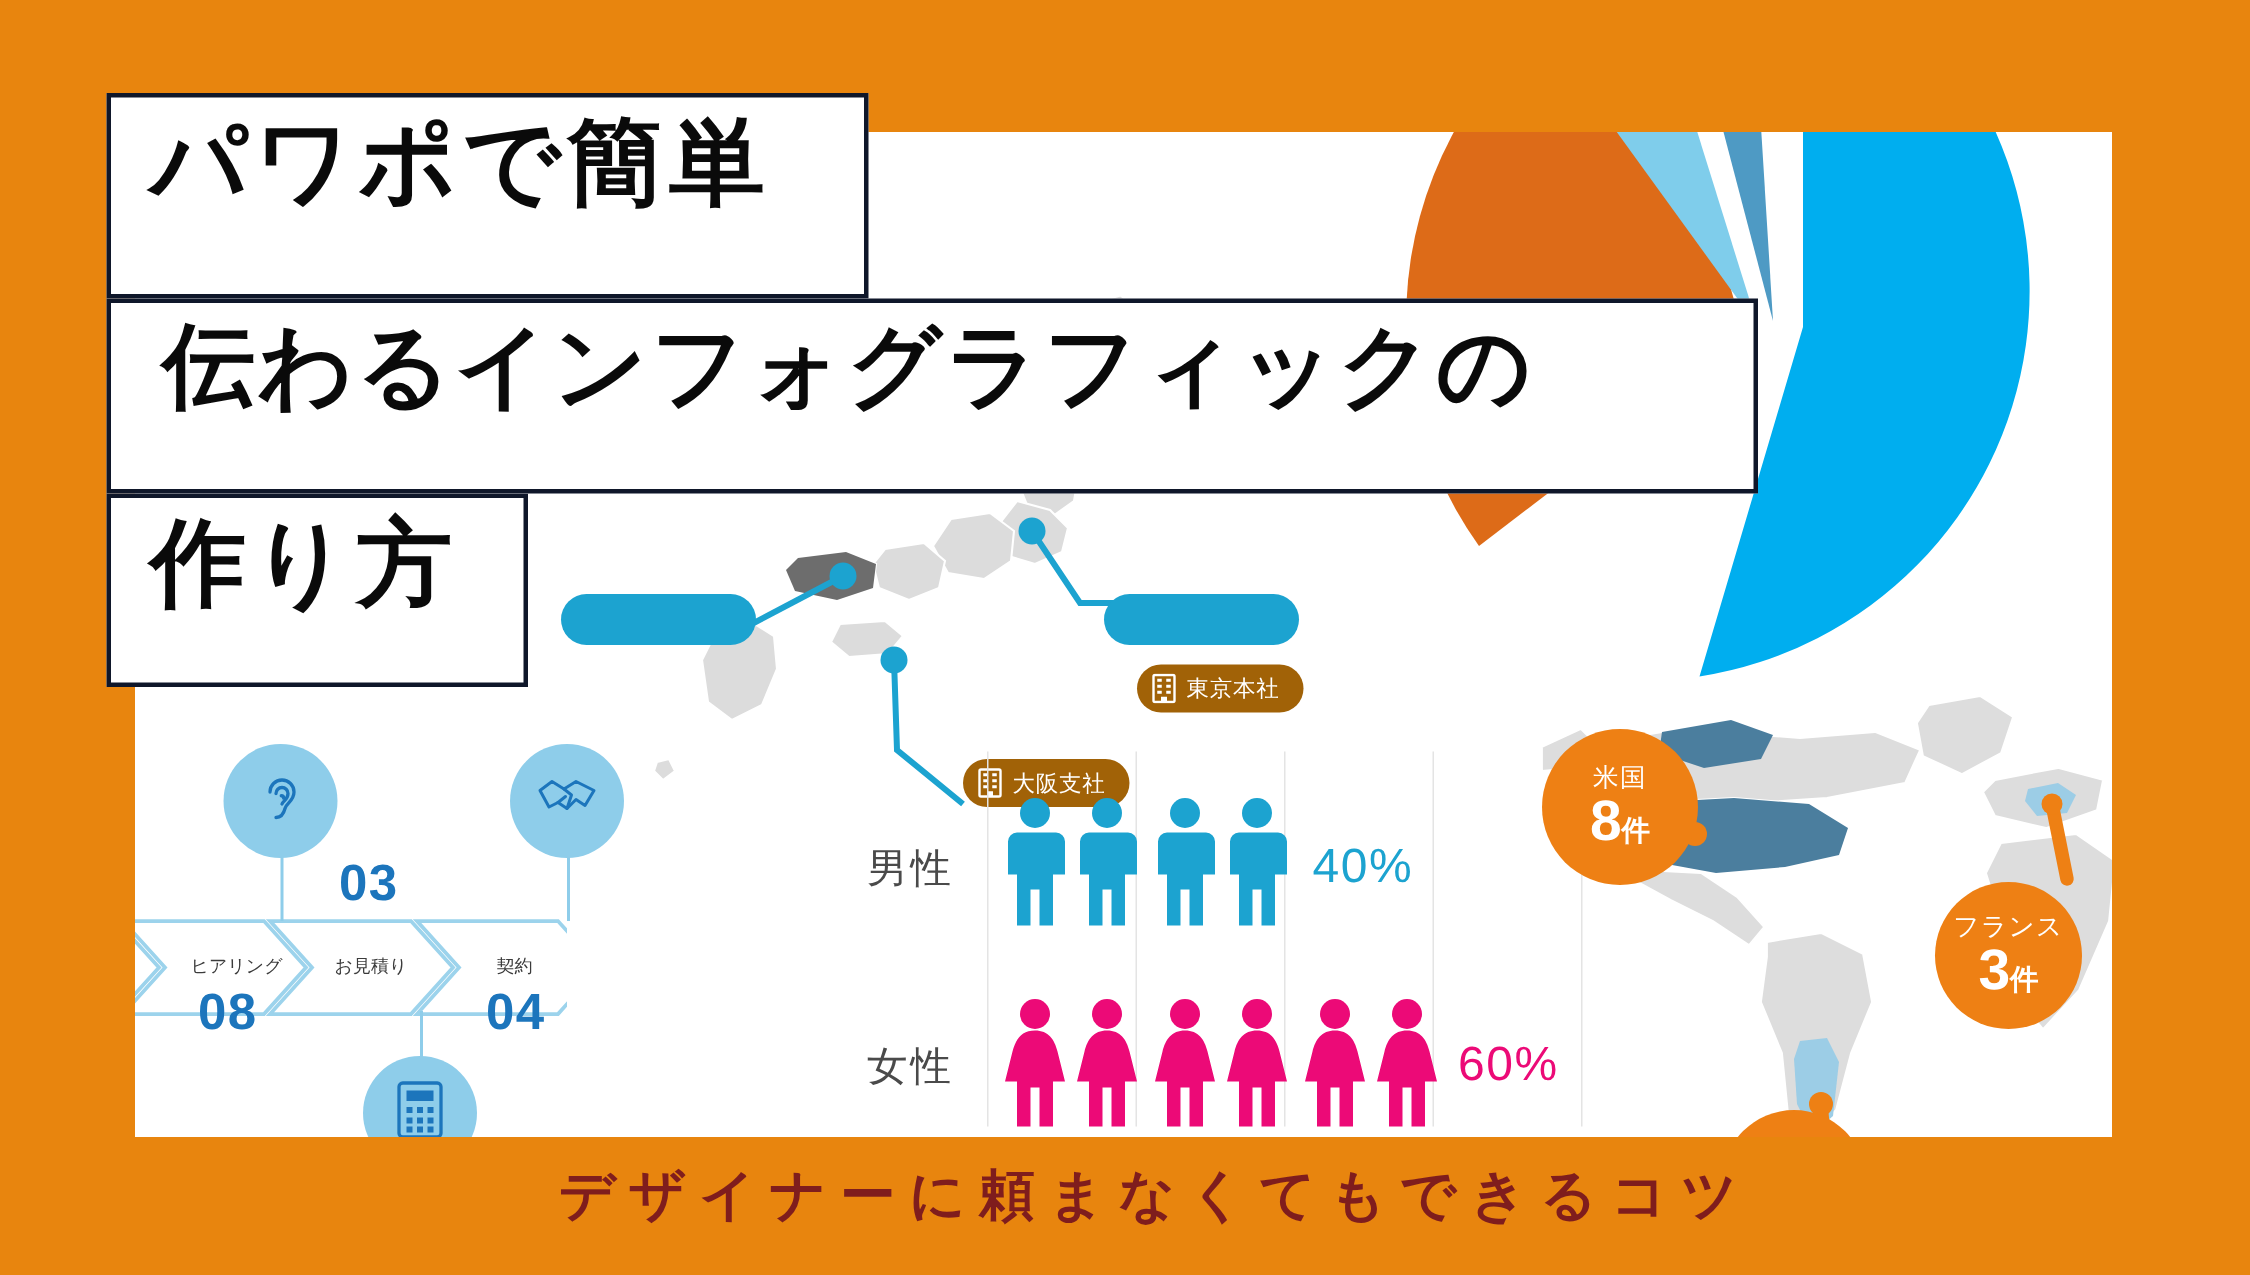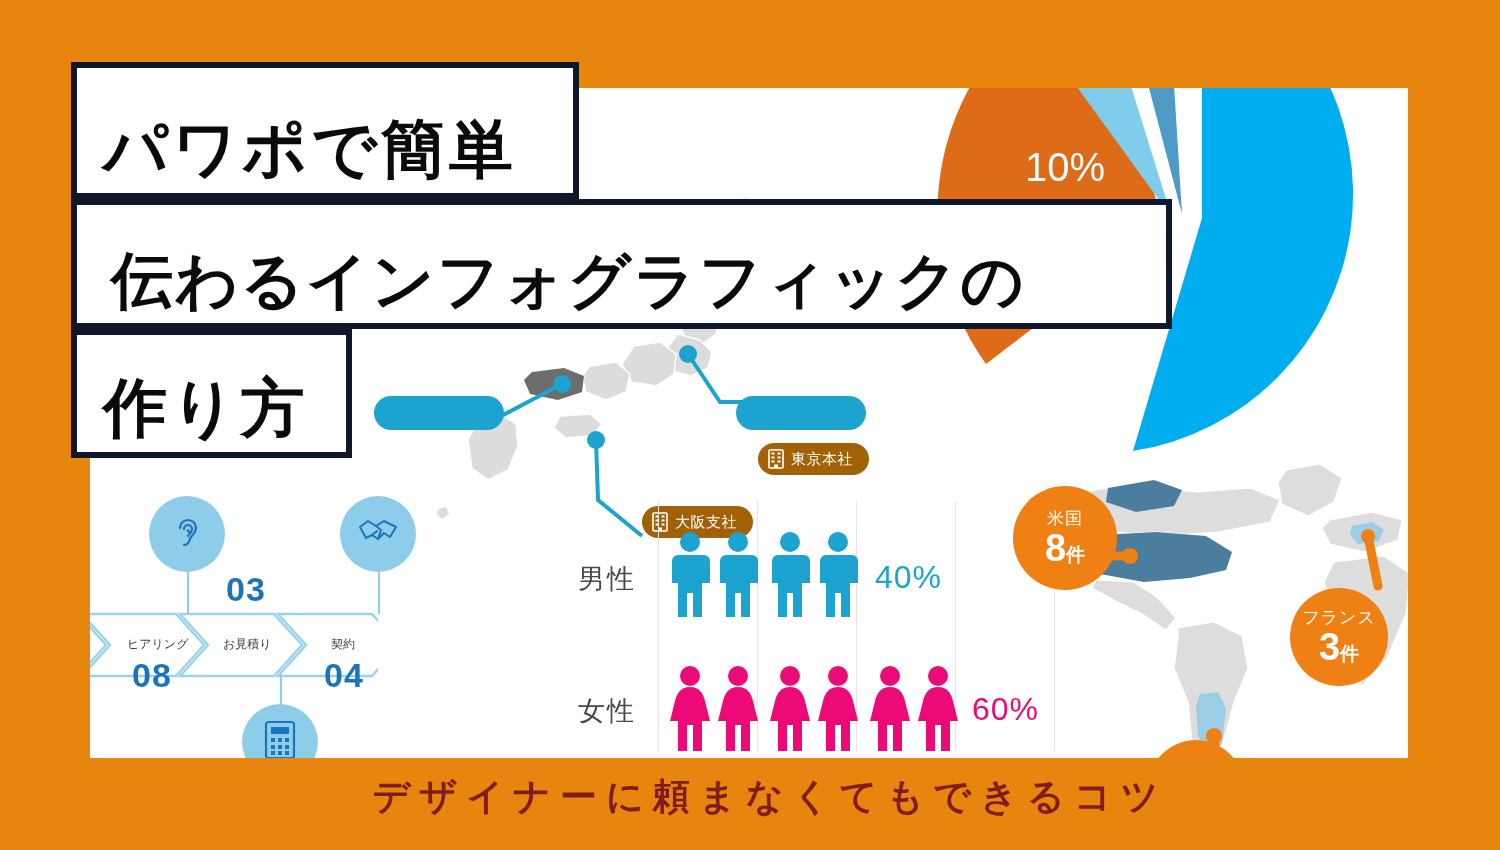"パワポで簡単" .tbox { align-items: flex-end -> flex-start; border: 6px solid #0f172a -> 3px solid #0f172a }
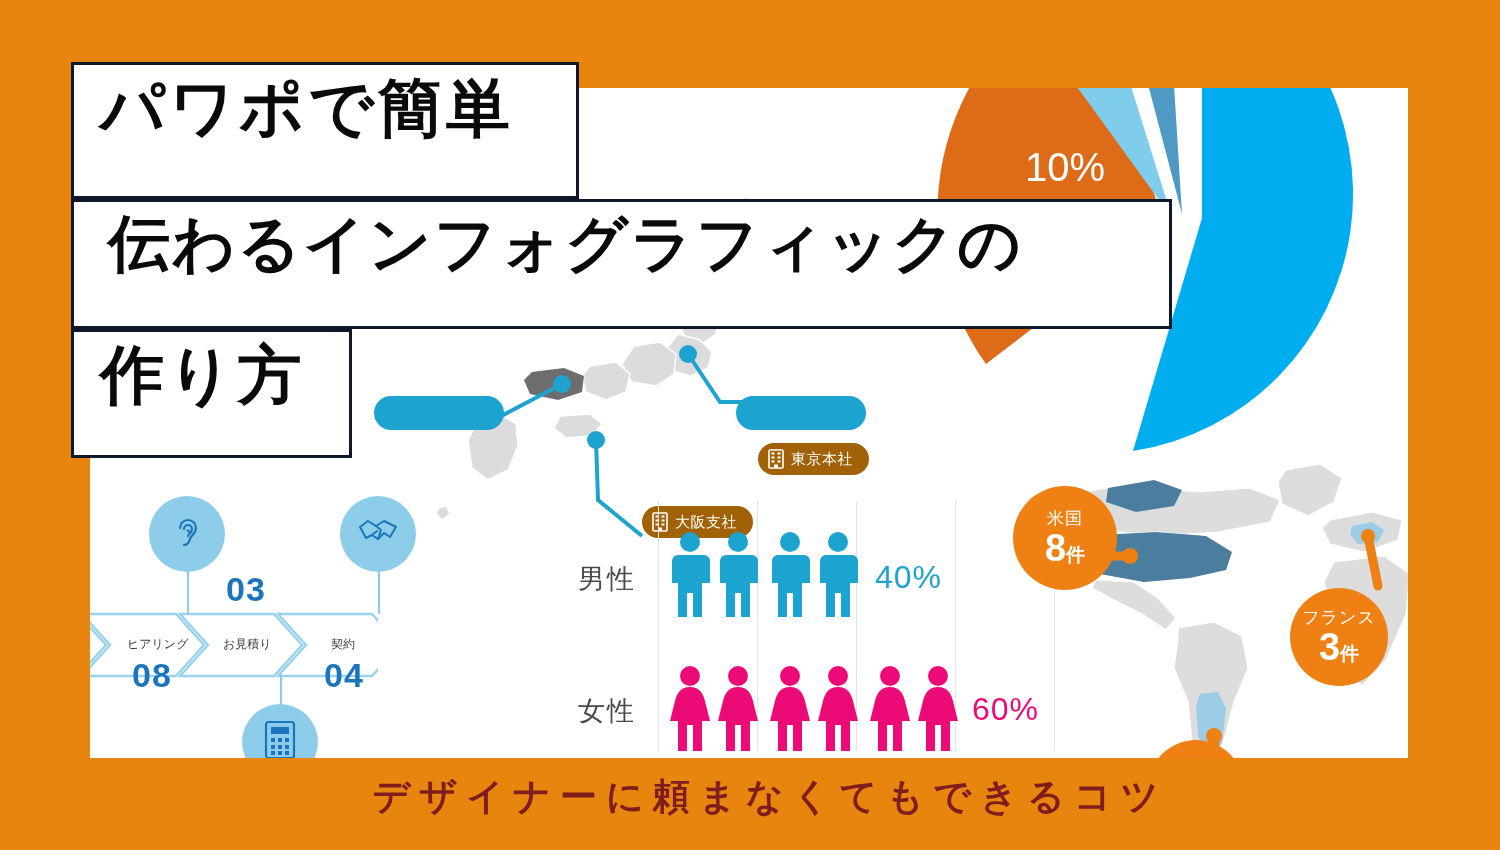"10%" div.pie-lbl { html: <div> <span>10%</span> </div> -> none }
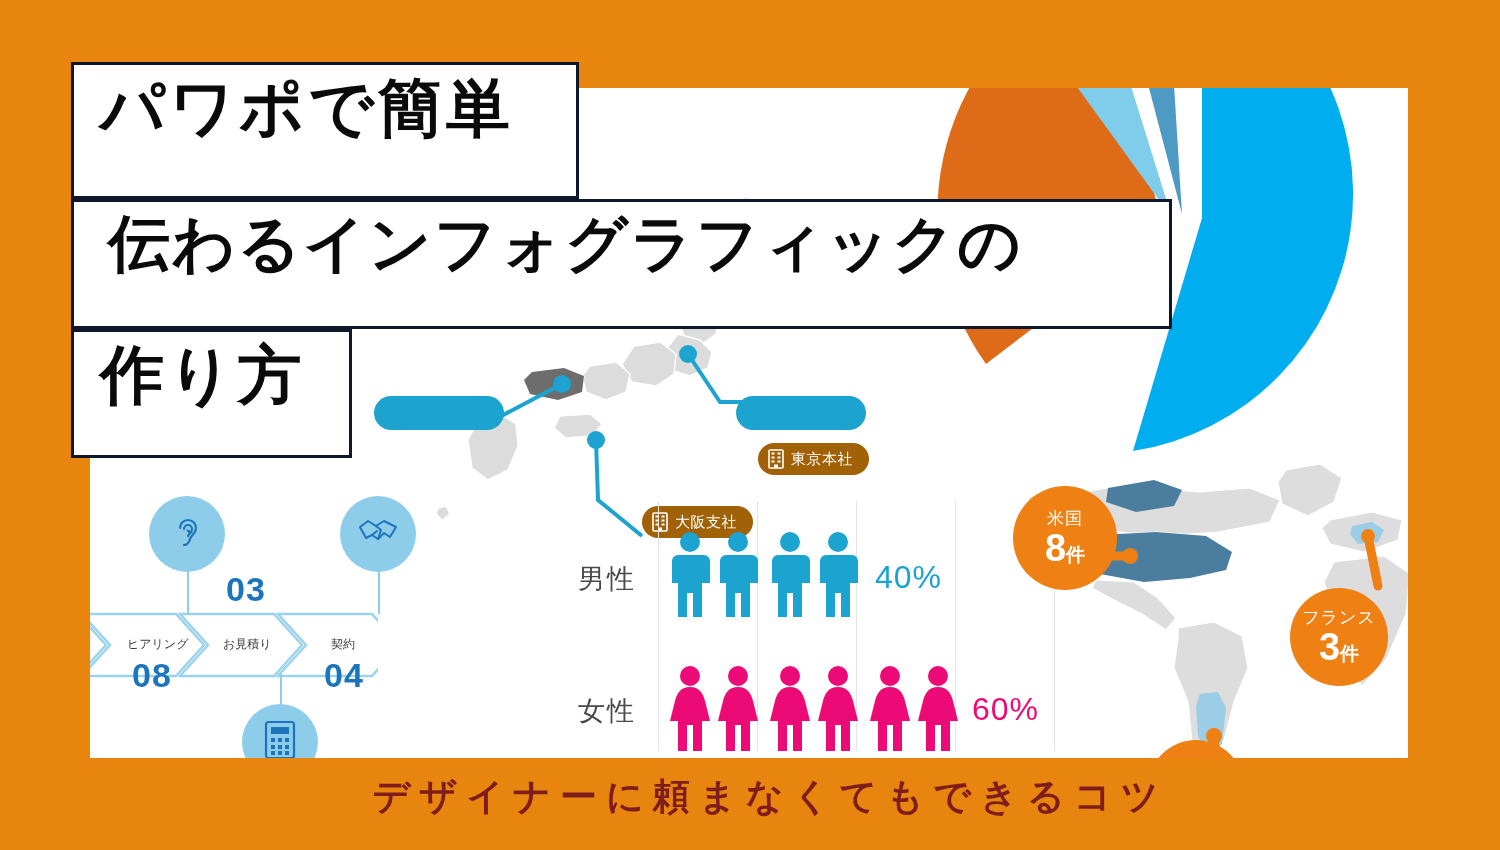"米国" div.bubble { left: 13px -> 28px }
